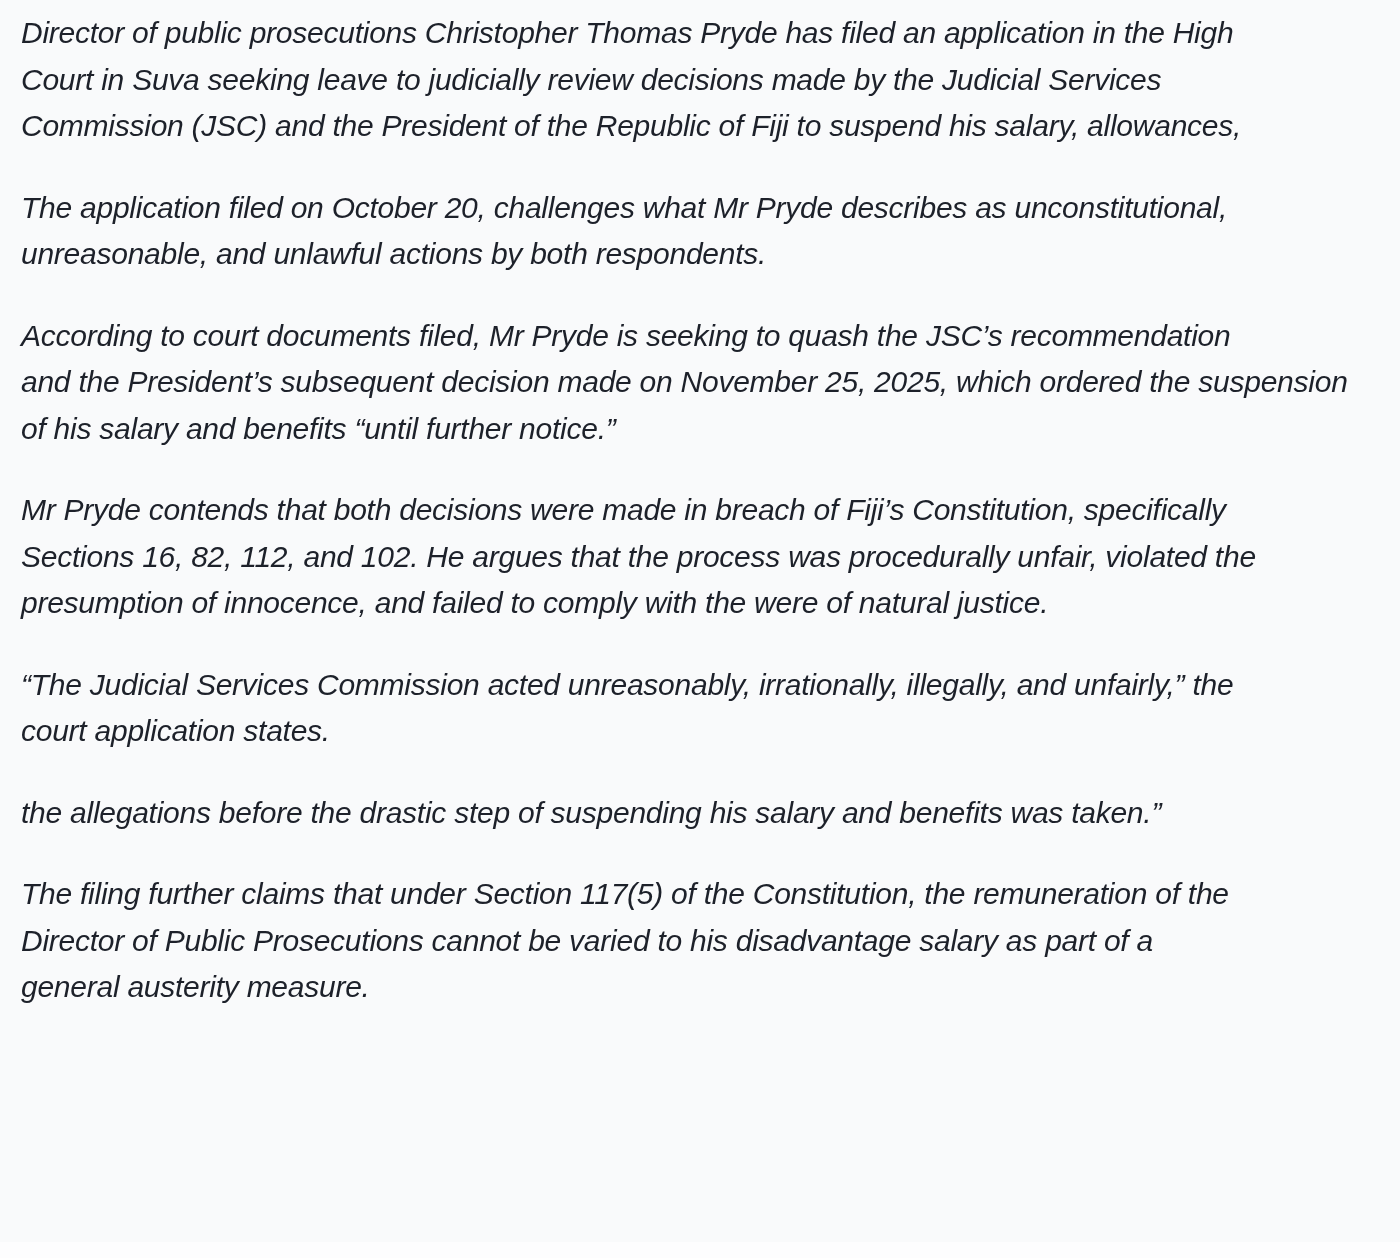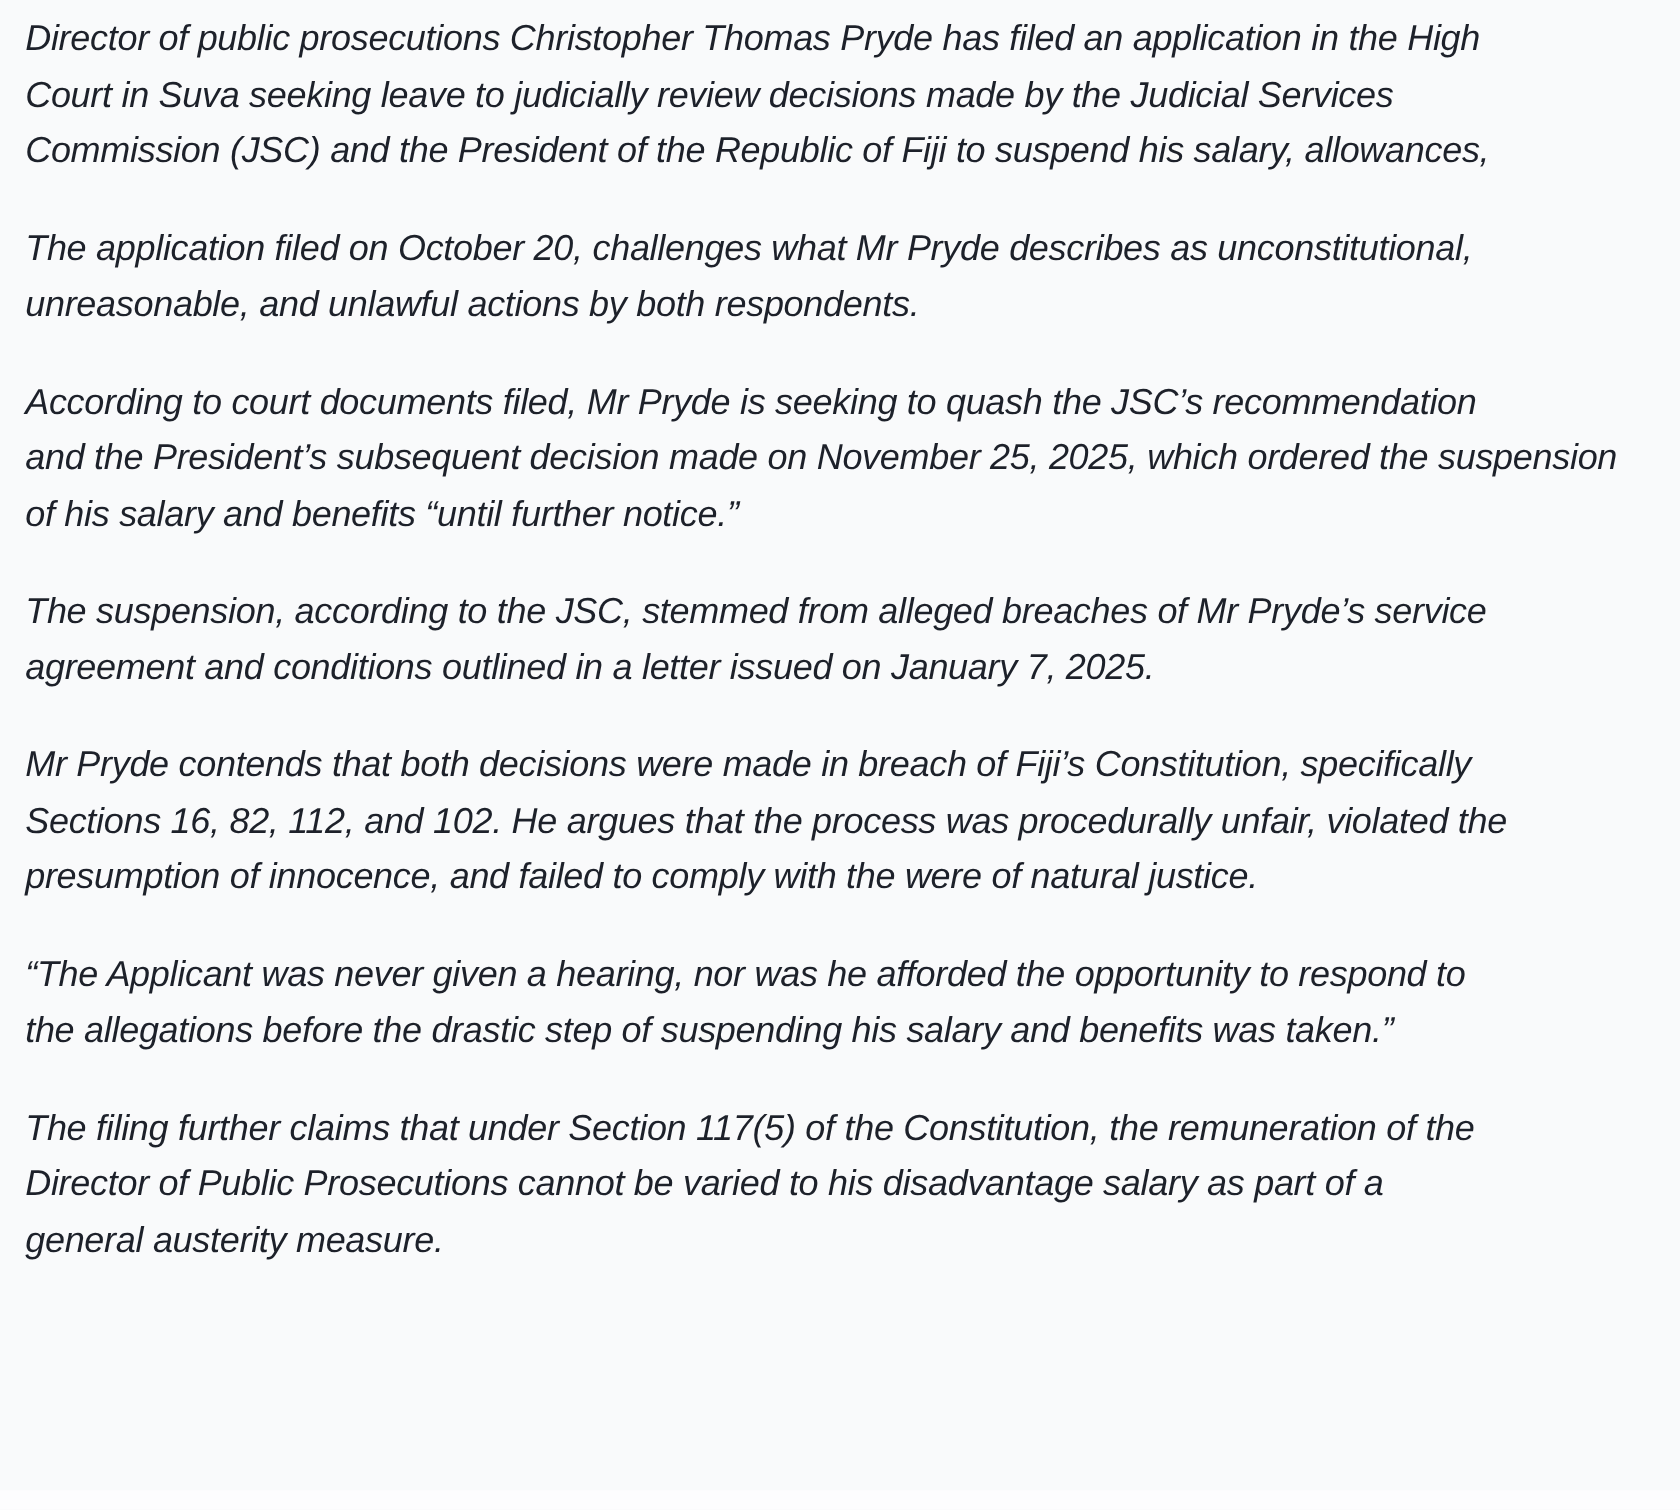"The suspension, according to the" div.para { html: <div> <div>The suspension, according to the JSC, stemmed from alleged breaches of Mr Pryde’s service</div> <div>agreement and conditions outlined in a letter issued on January 7, 2025.</div> </div> -> none }
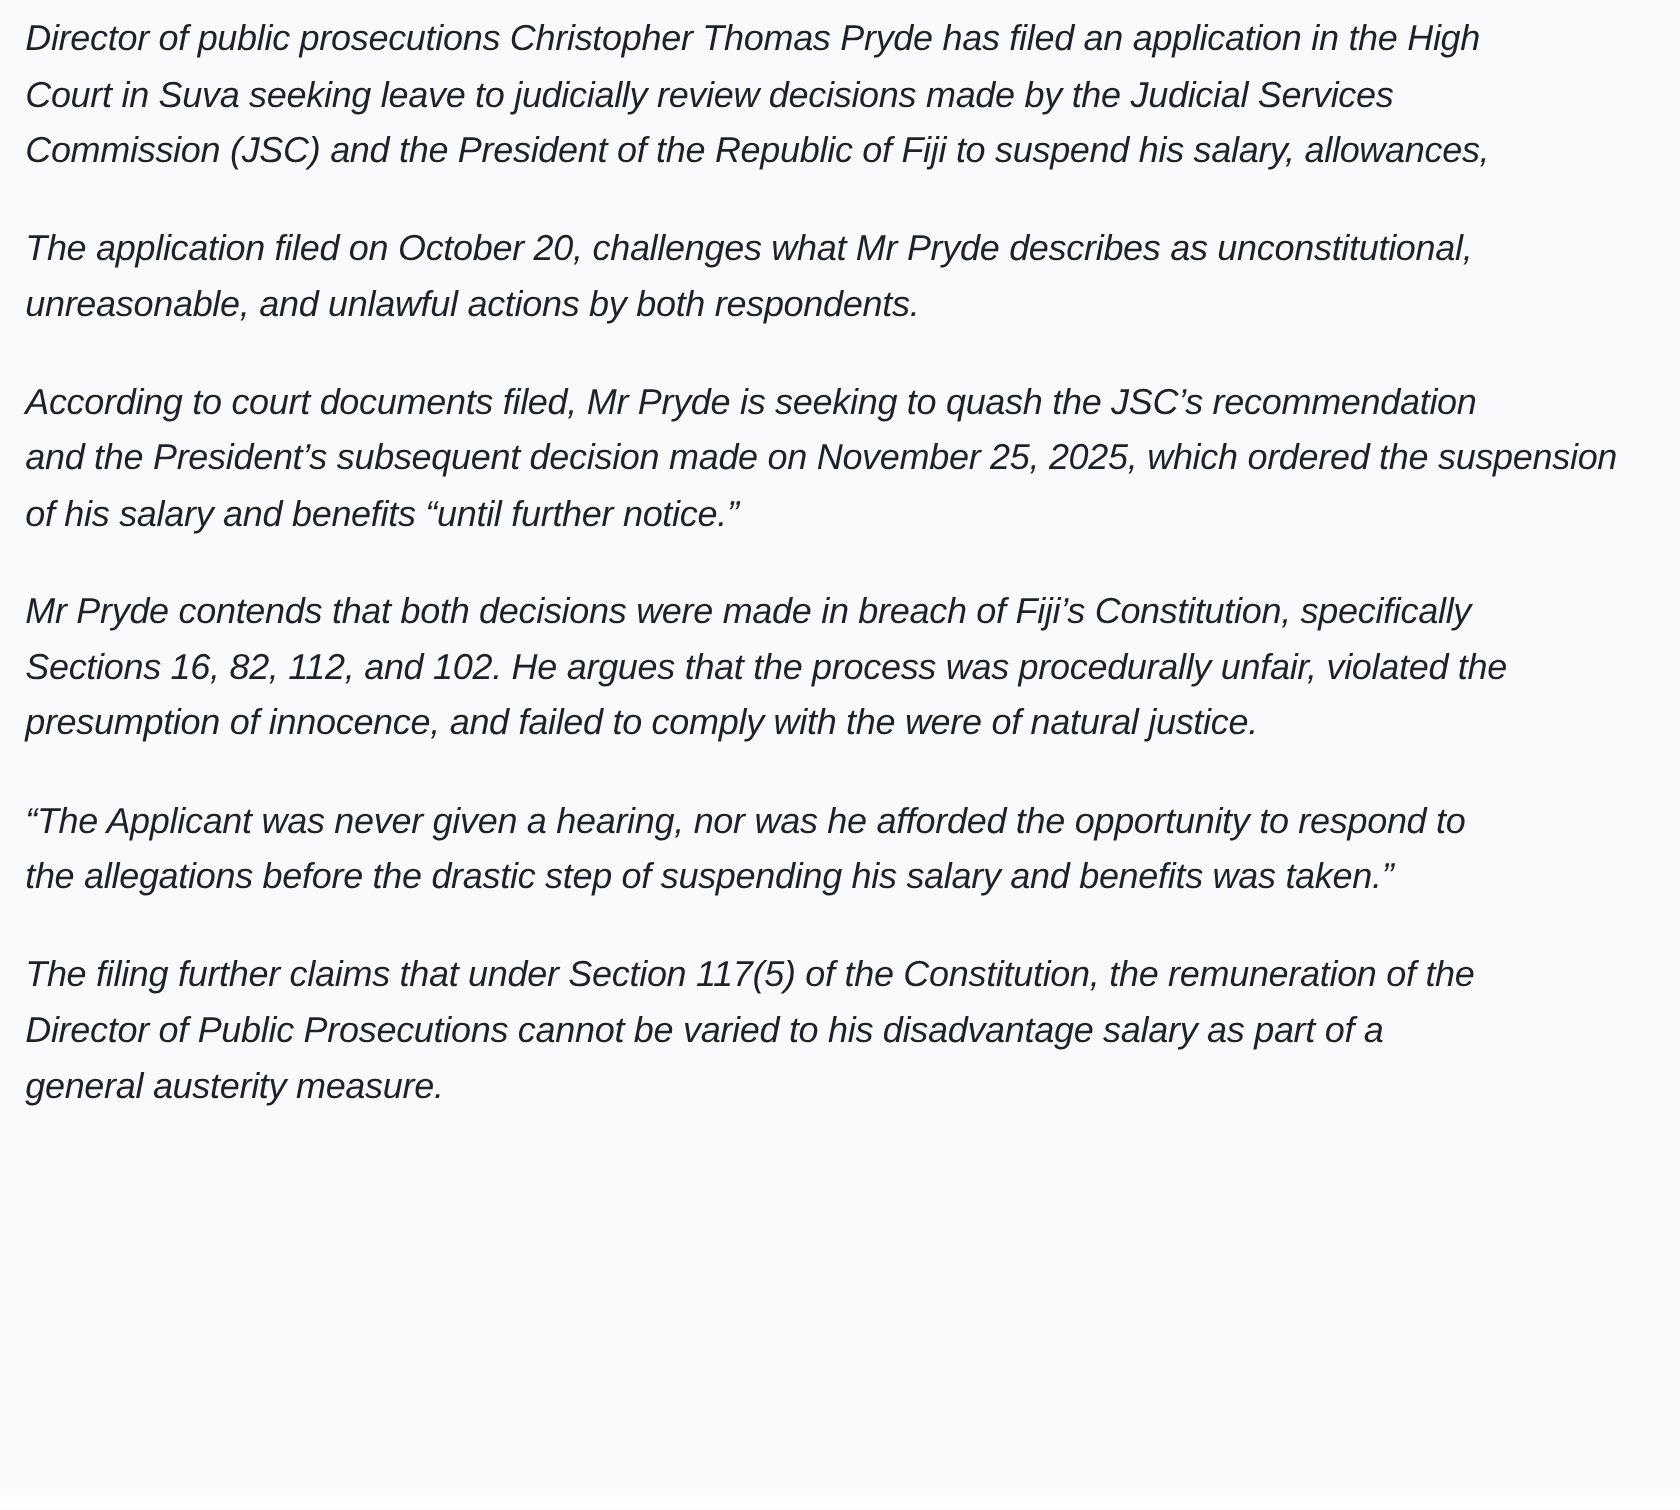"“The Judicial Services Commission acted" div.para { html: none -> <div> <div>“The Judicial Services Commission acted unreasonably, irrationally, illegally, and unfairly,” the</div> <div>court application states.</div> </div> }
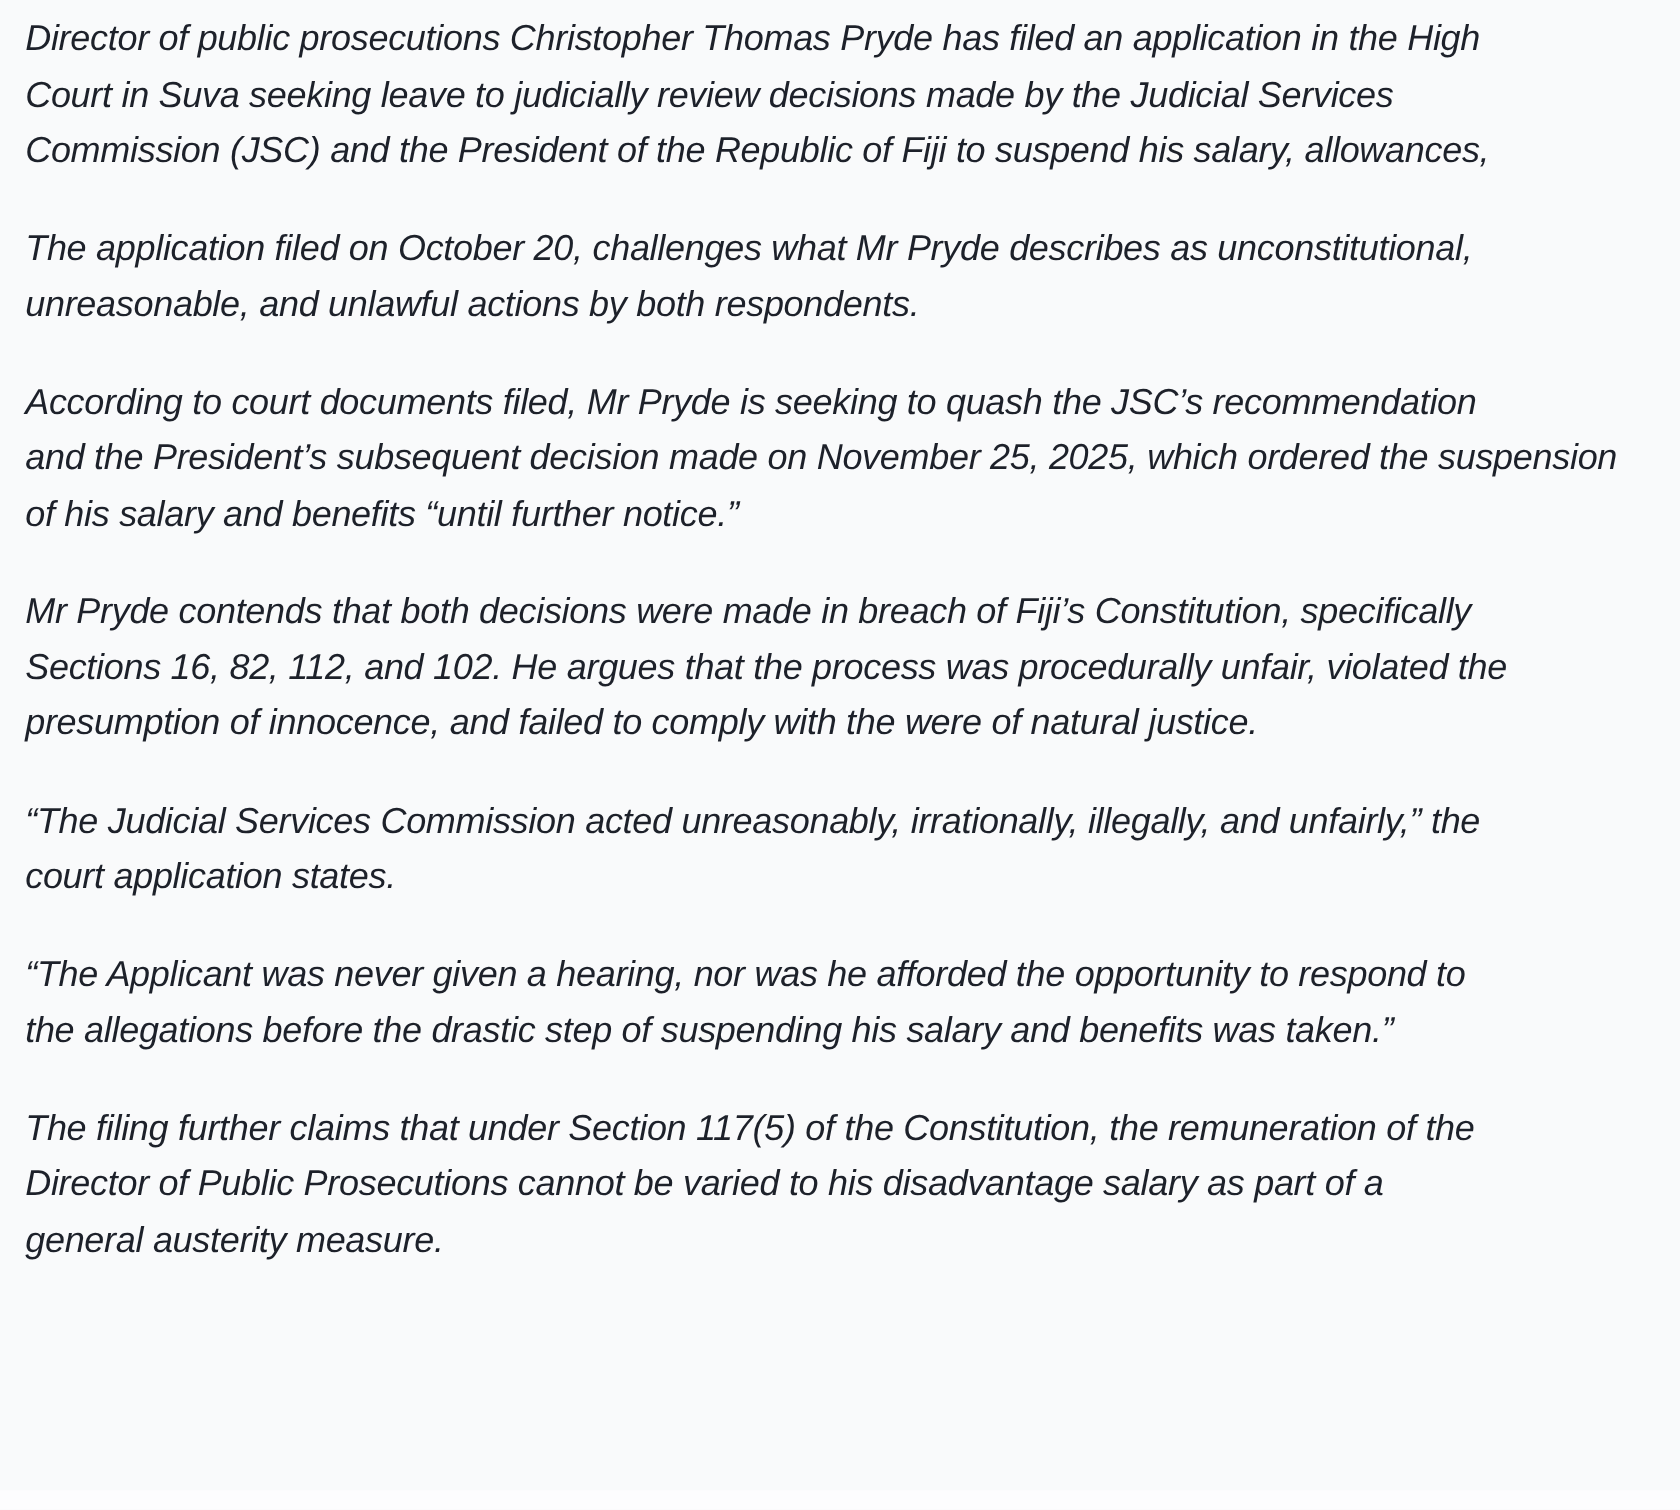"“The Applicant was never given" div.line { html: <div>“The Applicant was never given a hearing, nor was he afforded the opportunity to respond to</div> -> none }
